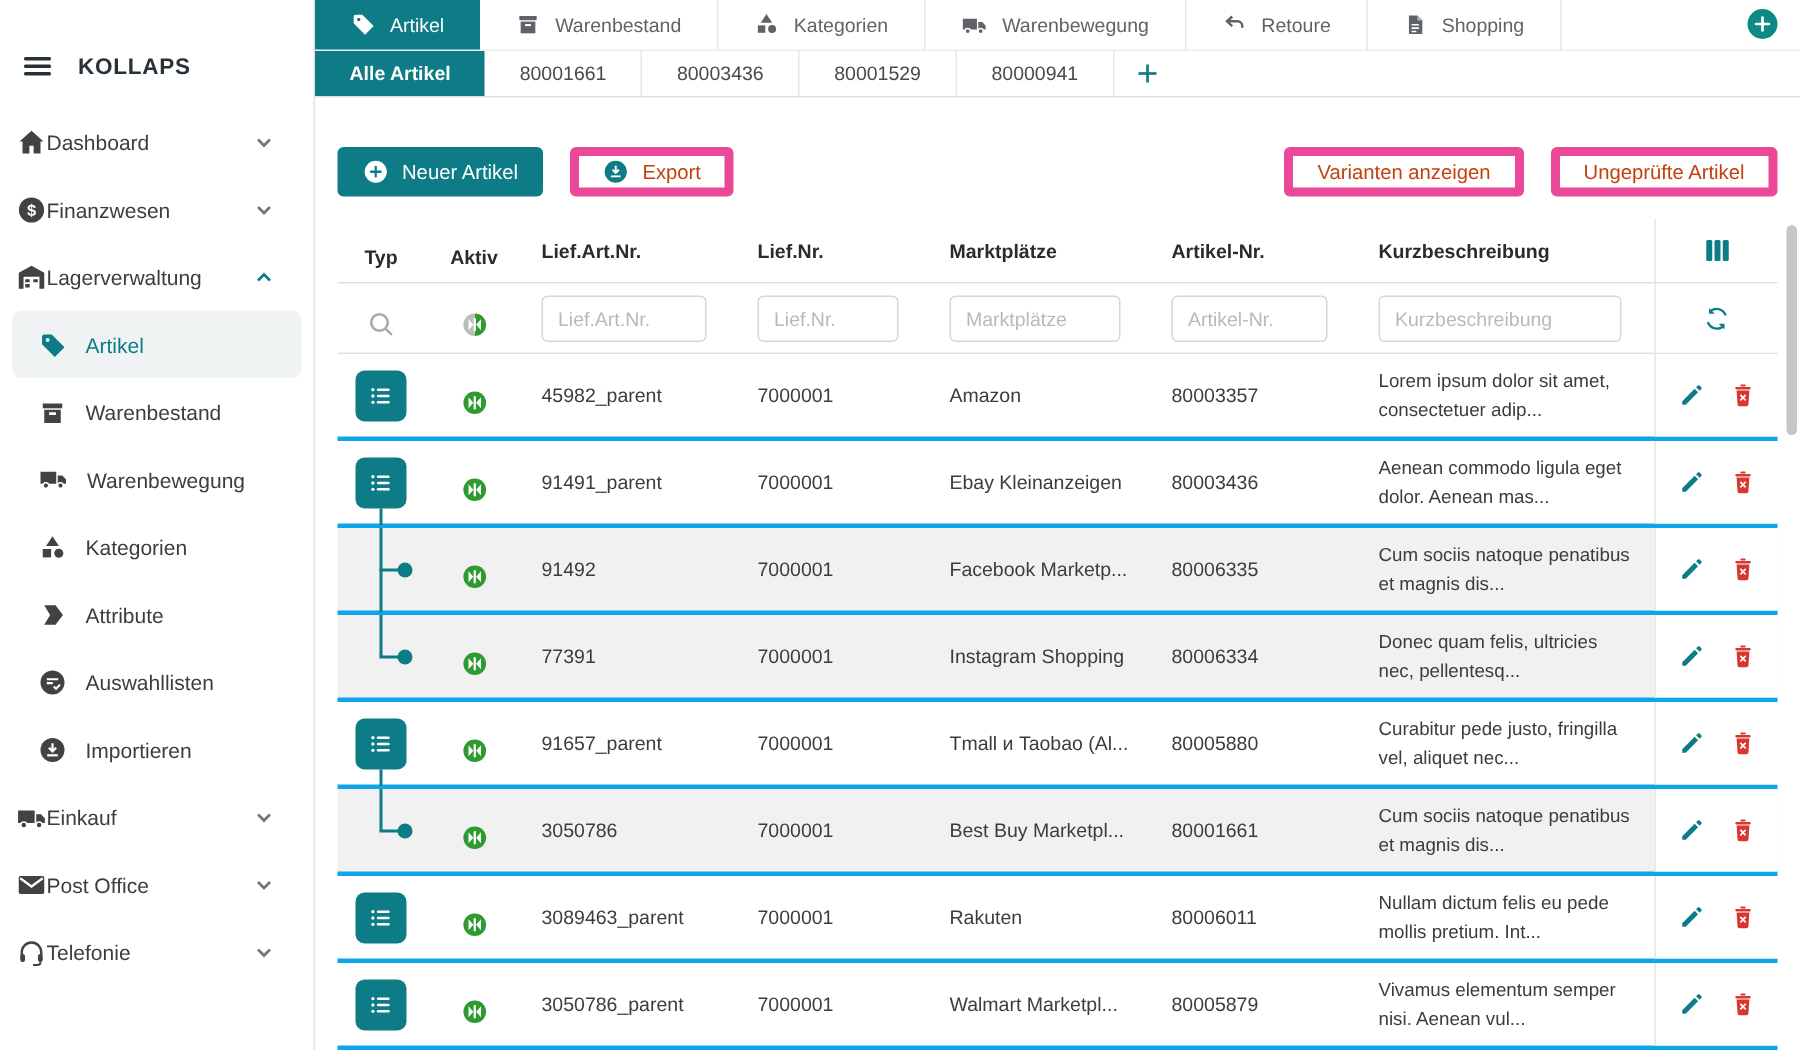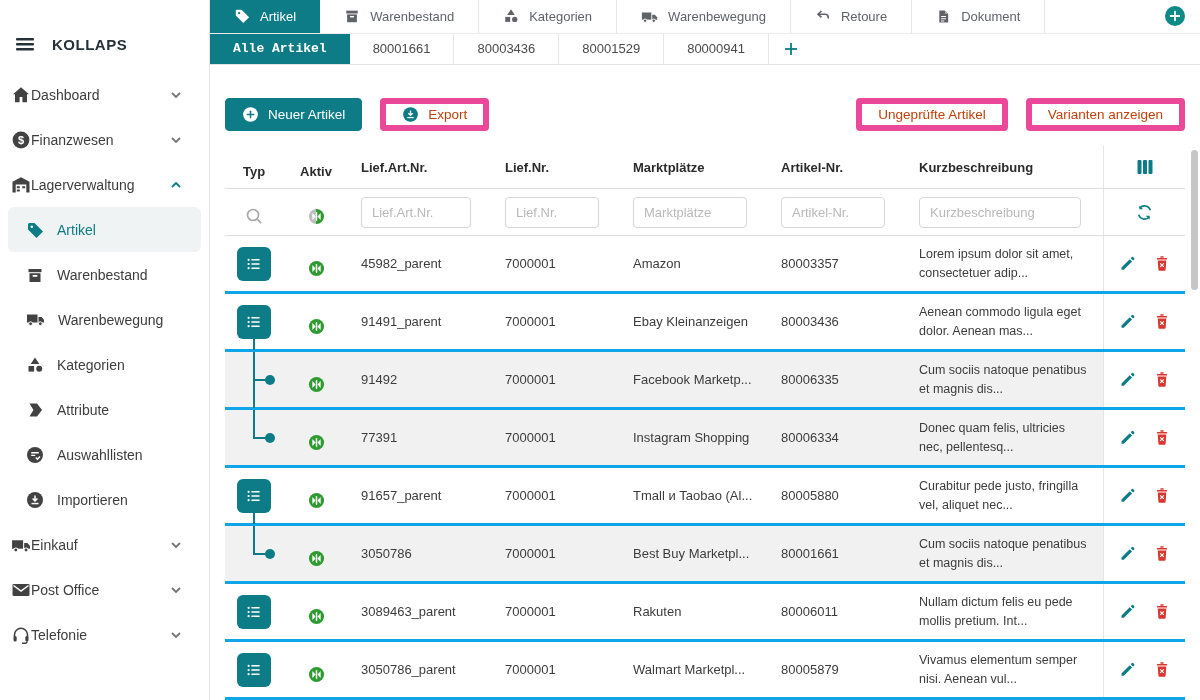"Dokument" span { text: Dokument -> Shopping }
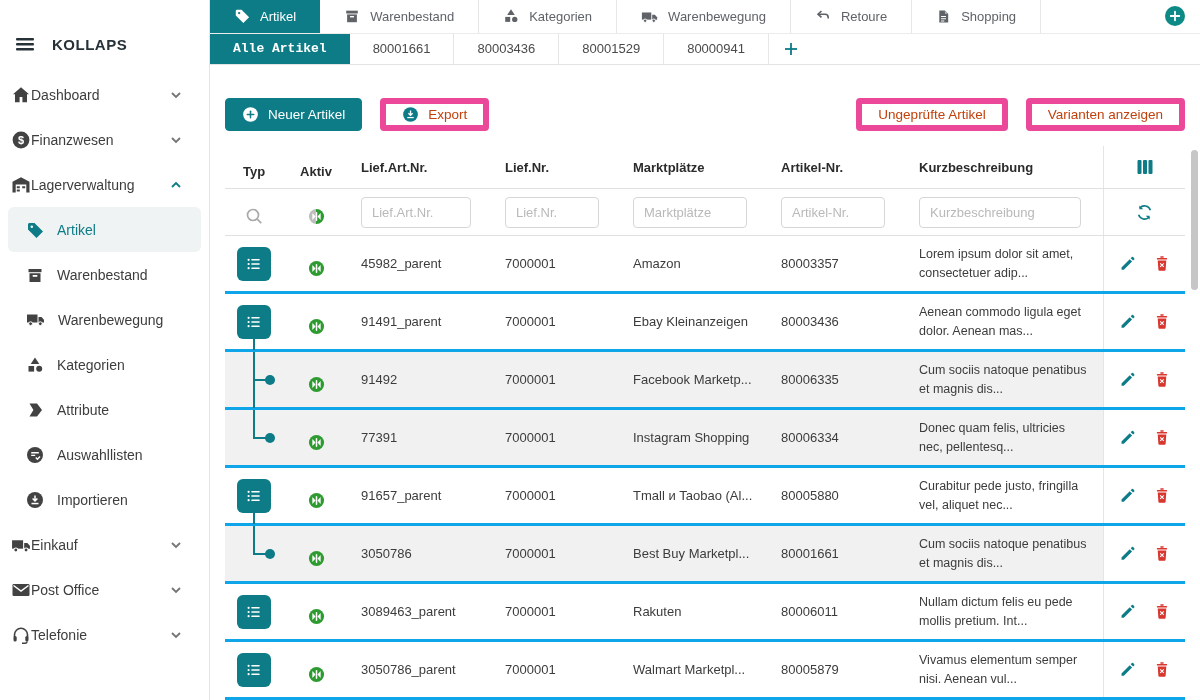"Alle Artikel" .subtab.active { font-family: Liberation Mono, monospace -> none }
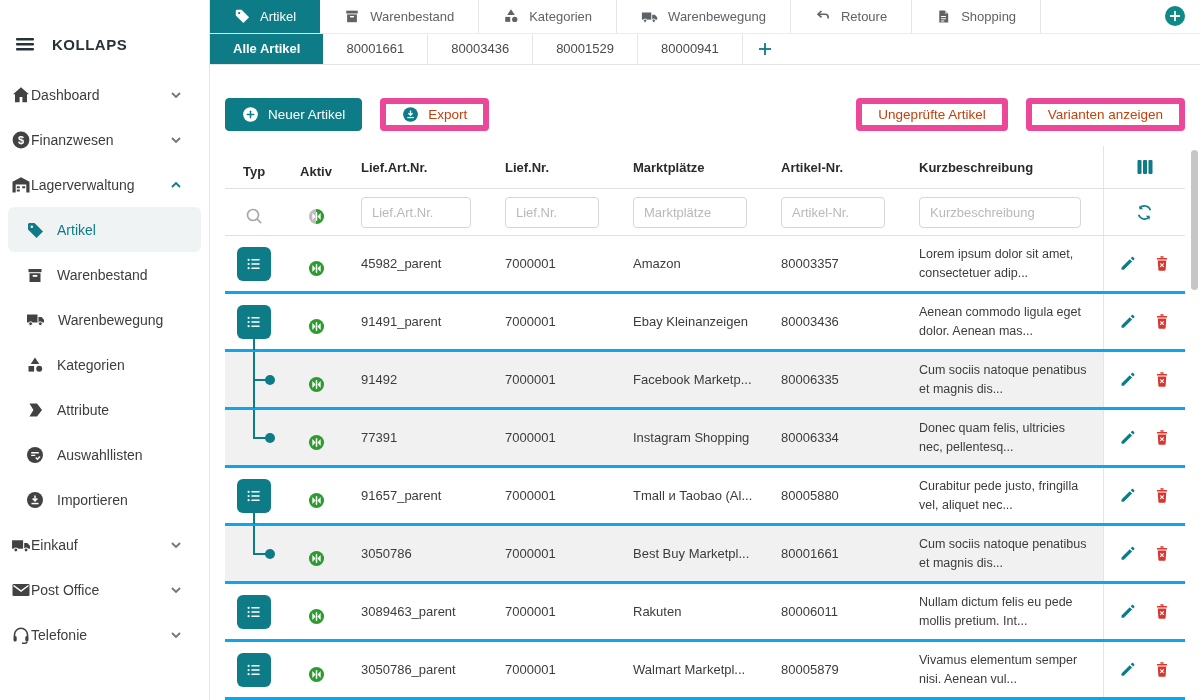"Ungeprüfte Artikel" button.btn { order: before "Varianten anzeigen" -> after "Varianten anzeigen" }
